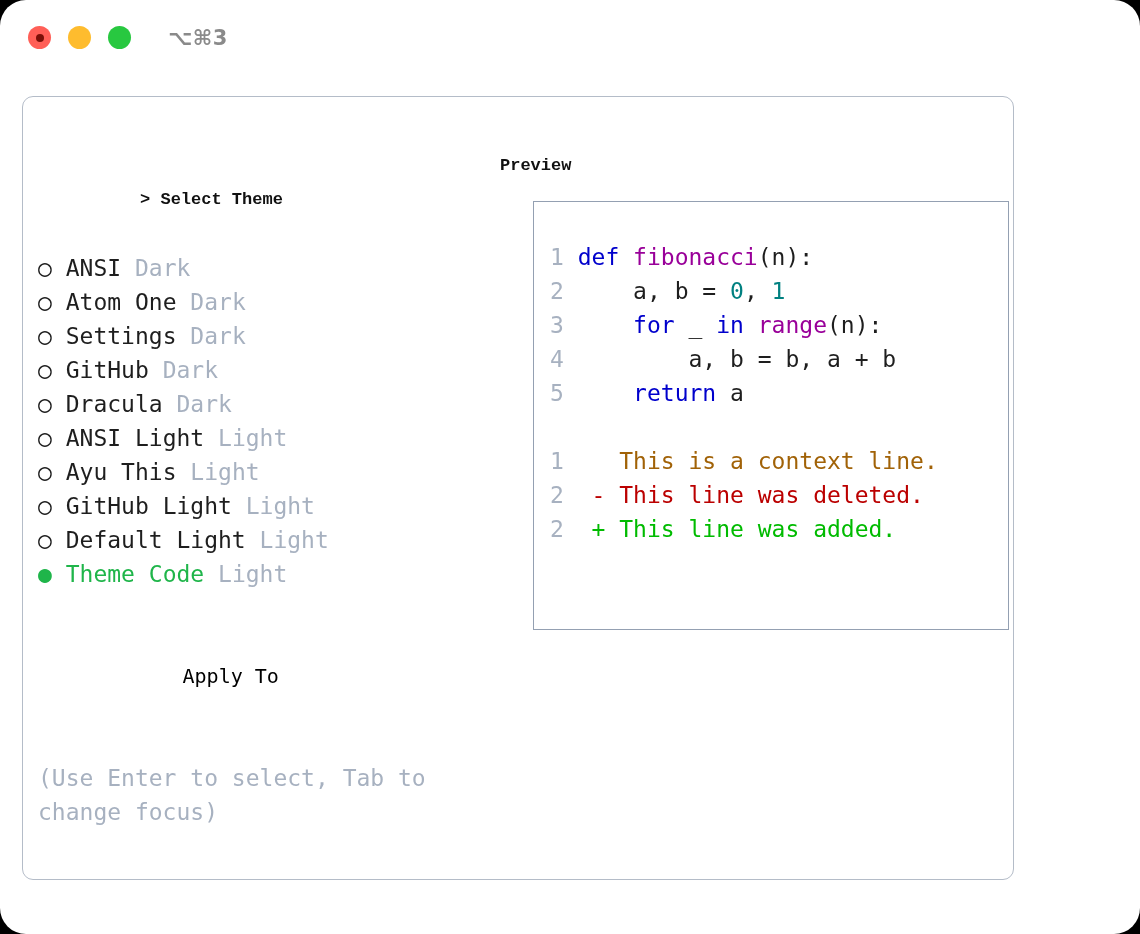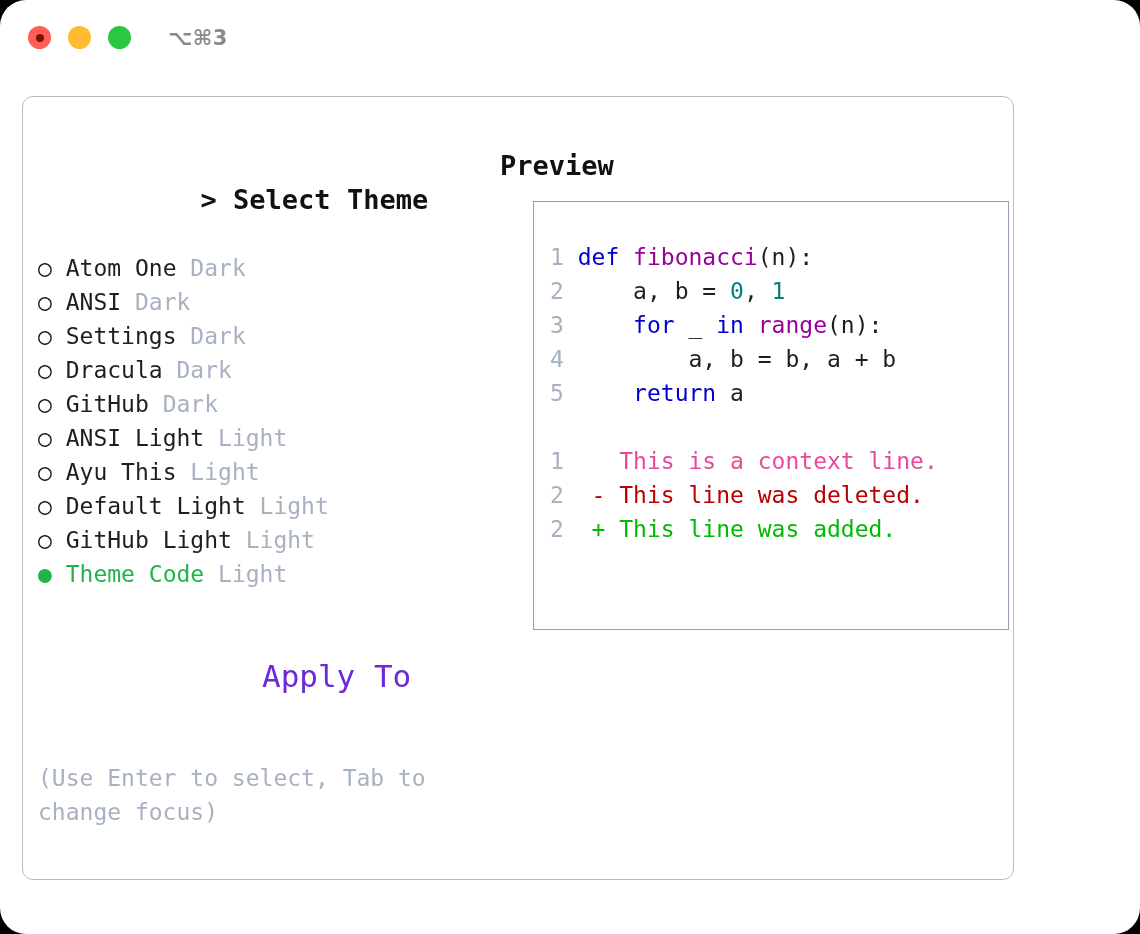"Preview" .section-header { font-family: none -> Liberation Mono, monospace; font-size: 27px -> 17px }
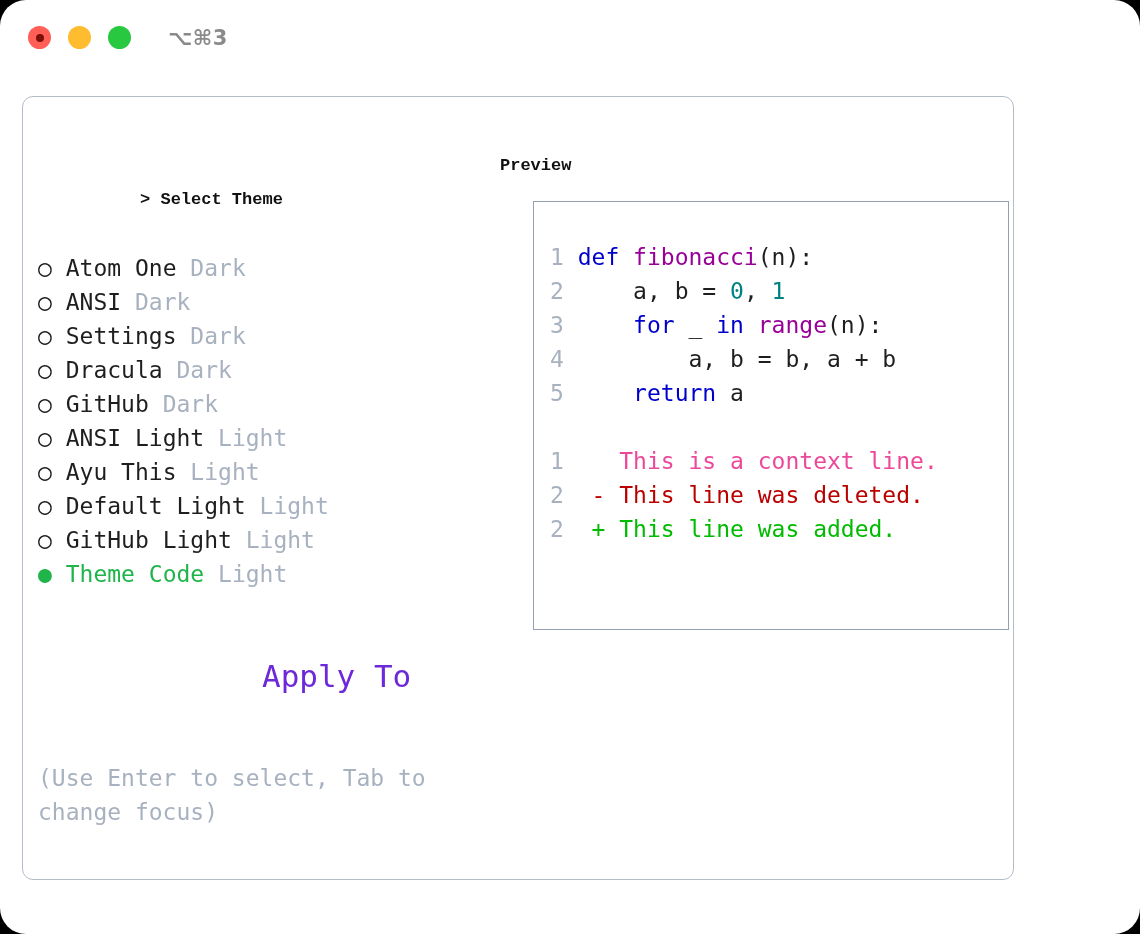"○ Atom One Dark" li.opt { order: before "○ ANSI Dark" -> after "○ ANSI Dark" }
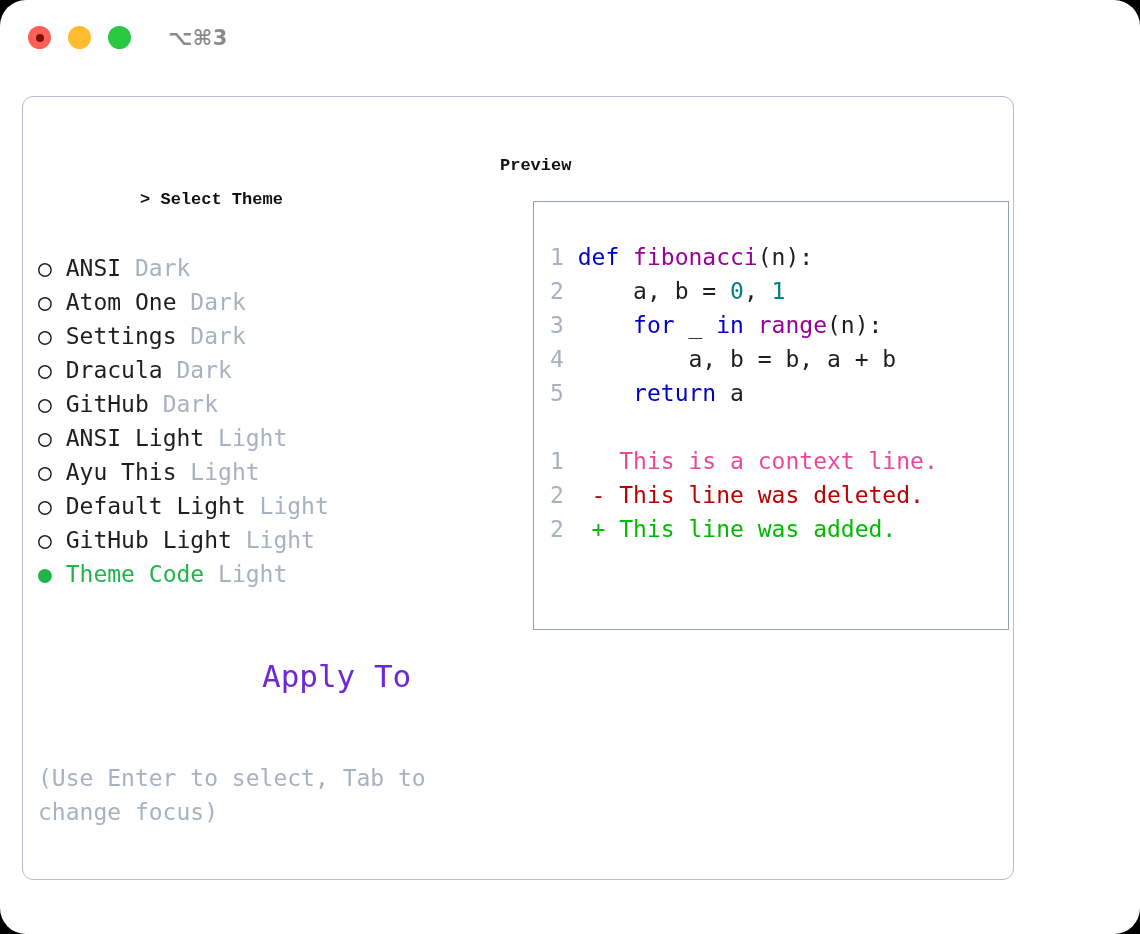"○ Dracula Dark" li.opt { order: before "○ GitHub Dark" -> after "○ GitHub Dark" }
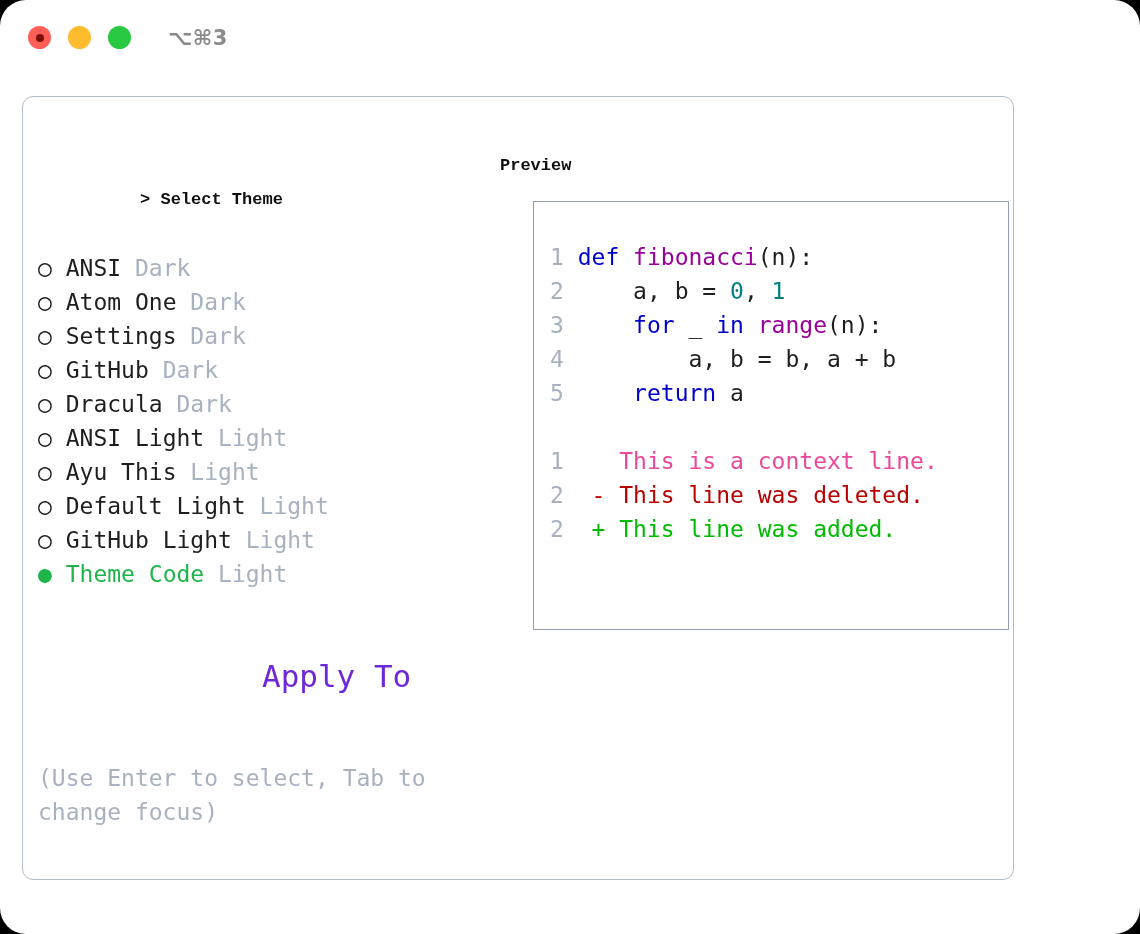"This is a context line." .ctx { color: #ec4899 -> #a16207 }
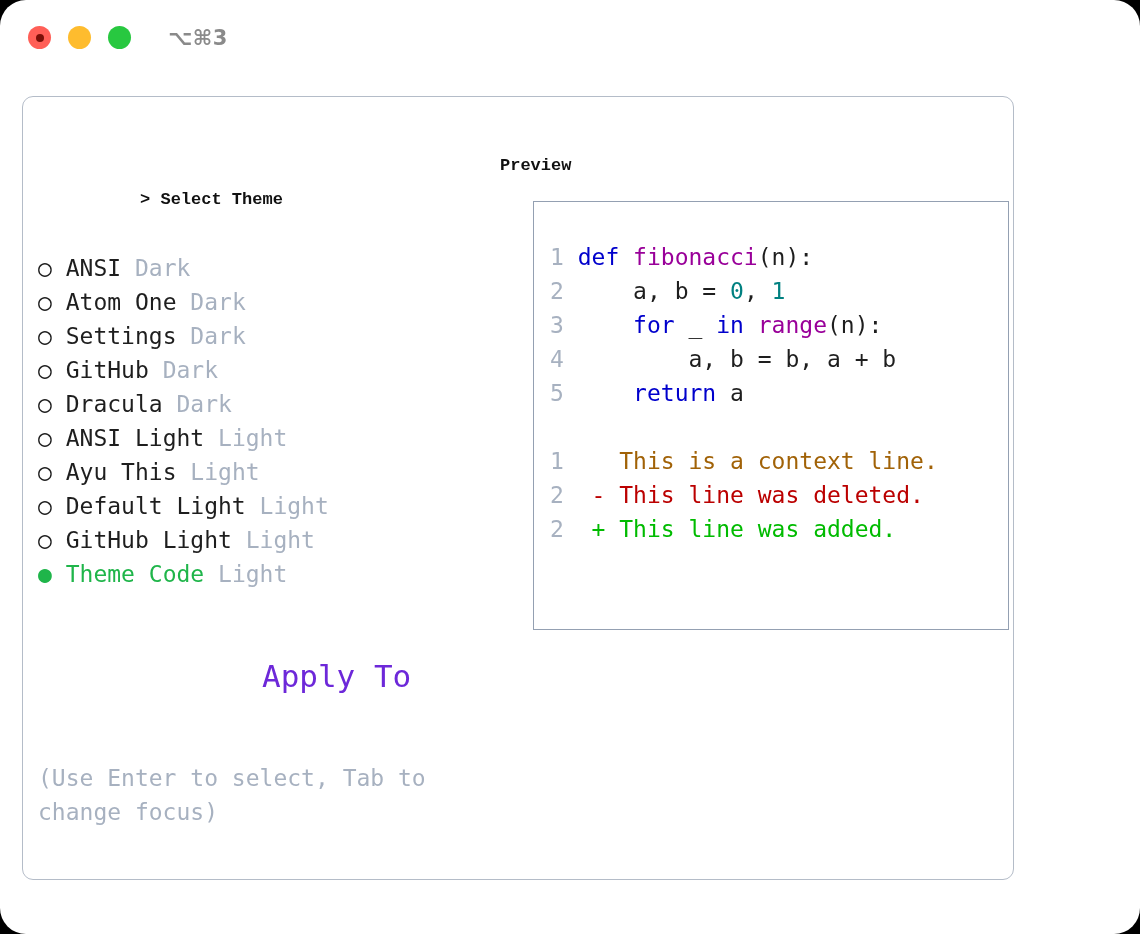"○ Default Light Light" li.opt { order: before "○ GitHub Light Light" -> after "○ GitHub Light Light" }
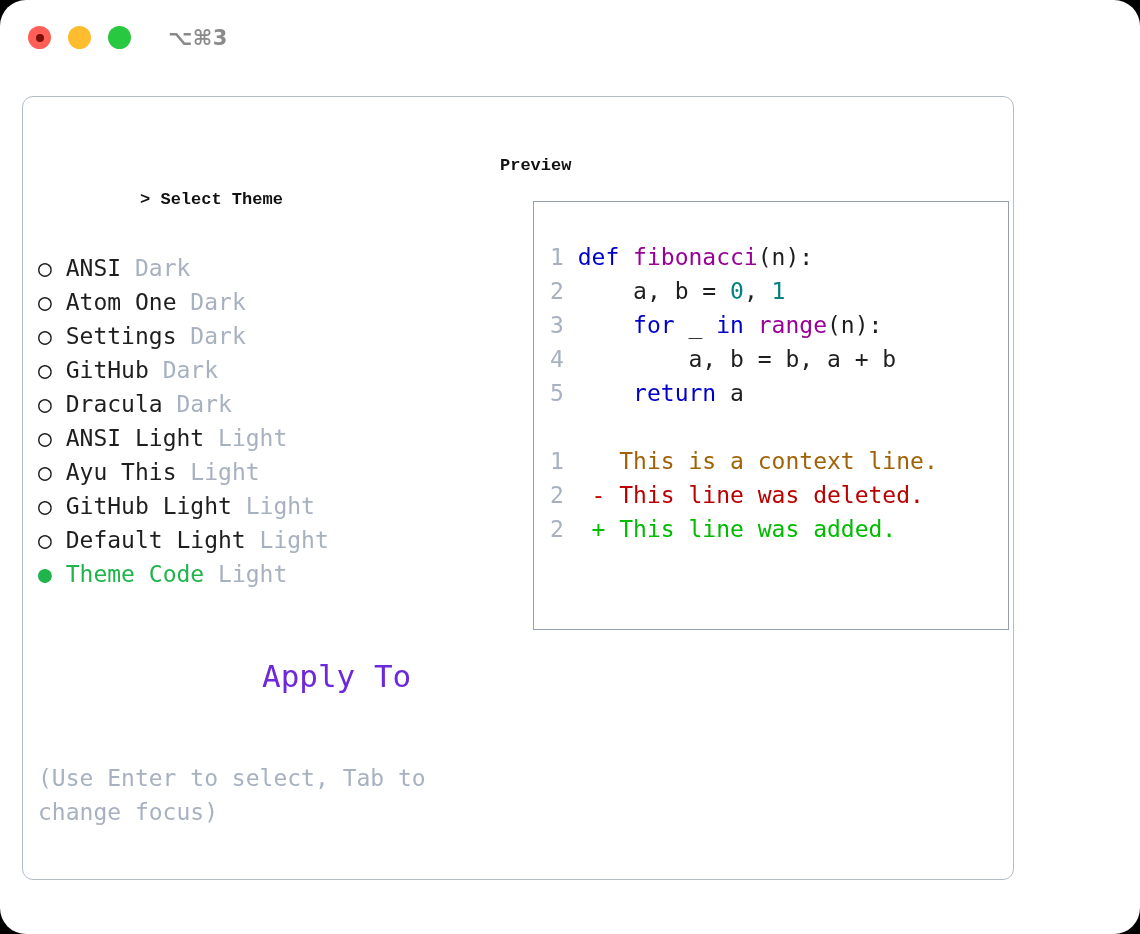"Apply To" .subsection-header { color: #6d28d9 -> #000000; font-size: 31px -> 20px }
